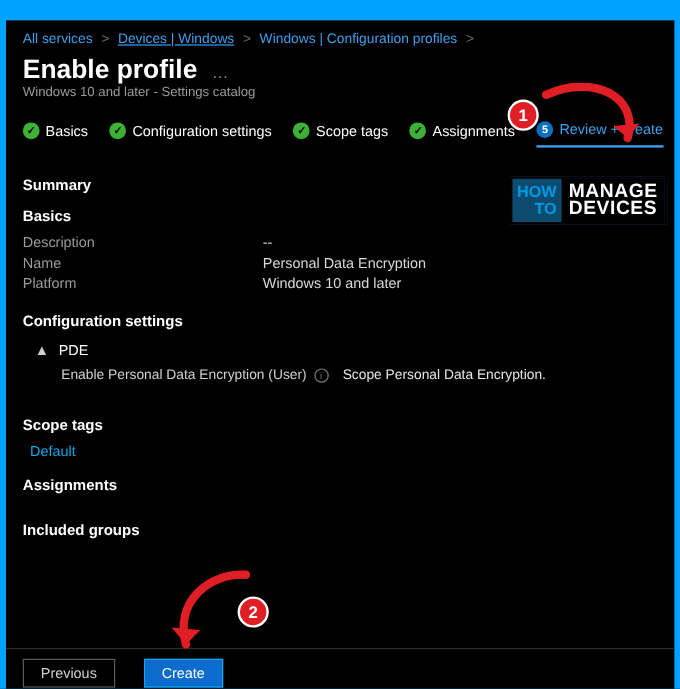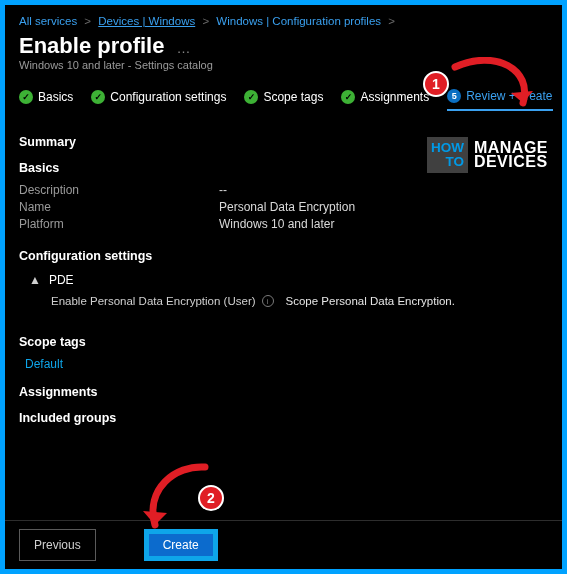"All services > Devices |" .breadcrumb { margin-top: none -> 12px }
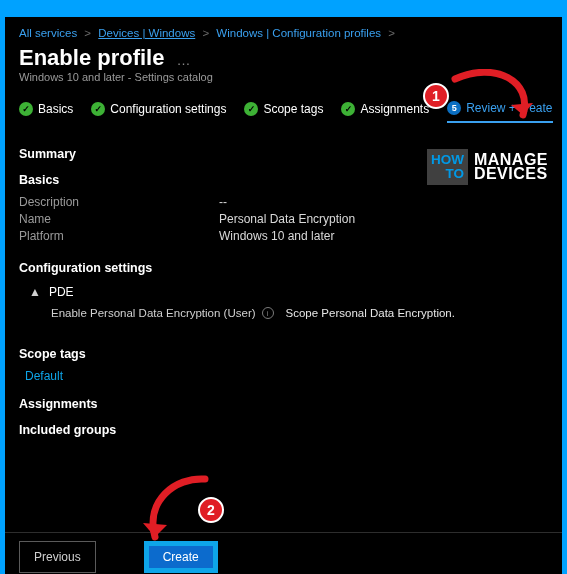"HOW" .watermark { background: #404040 -> #0c4a6e }
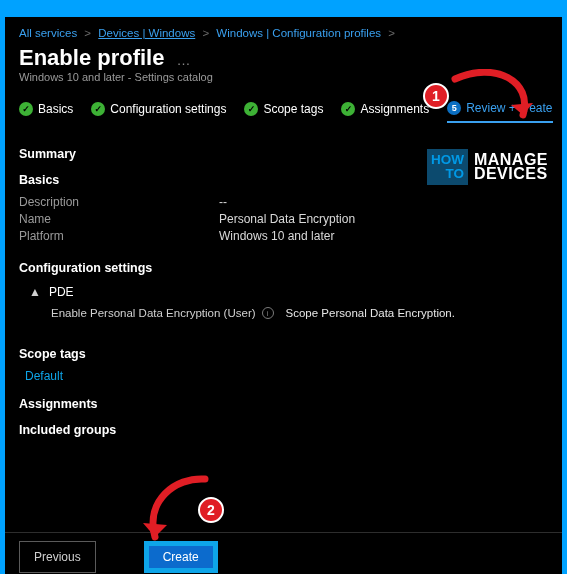"Included groups" div.section-head { margin-top: 12px -> 24px }
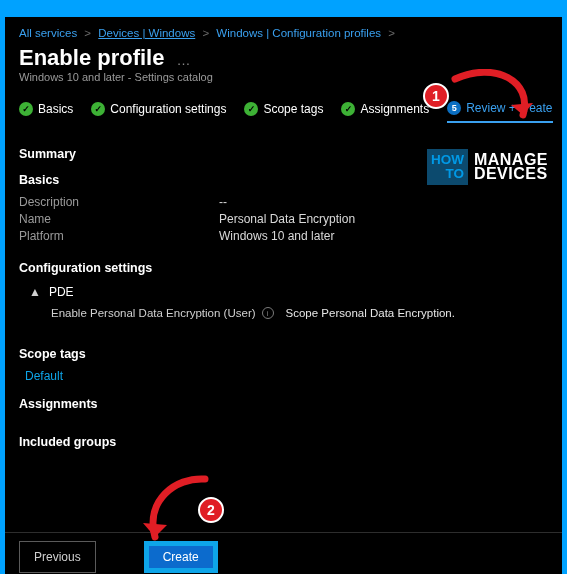"Create" .btn.primary { border: 5px solid #0ea5e9 -> 1px solid #0ea5e9; margin-left: 24px -> none }
